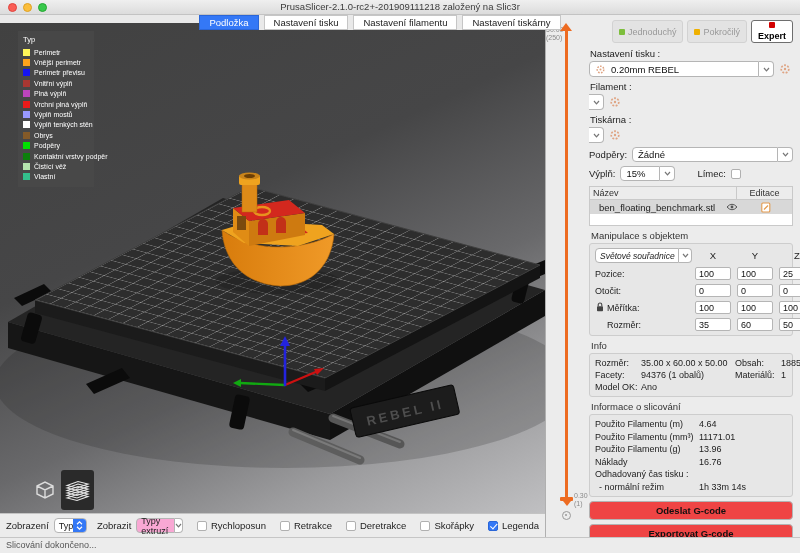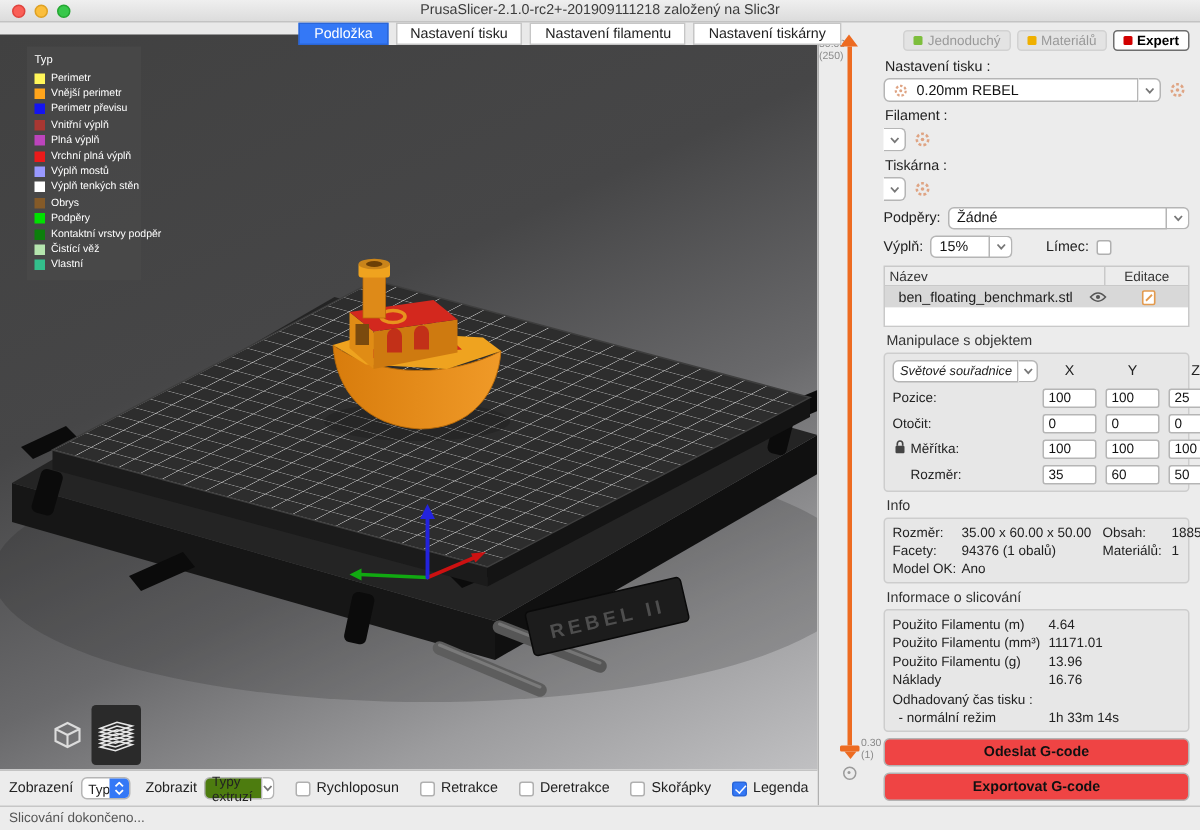"Materiálů" span { text: Materiálů -> Pokročilý }
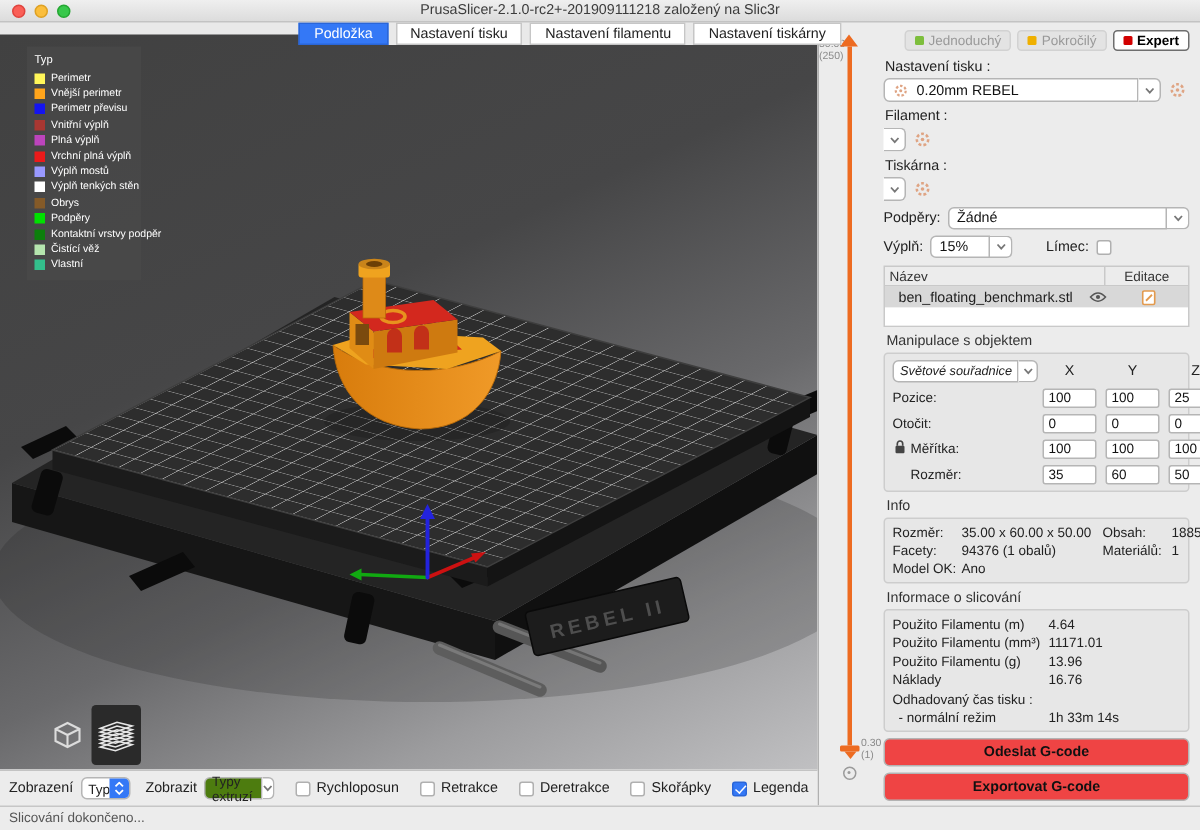"Expert" .mode-btn.active { flex-direction: none -> column }
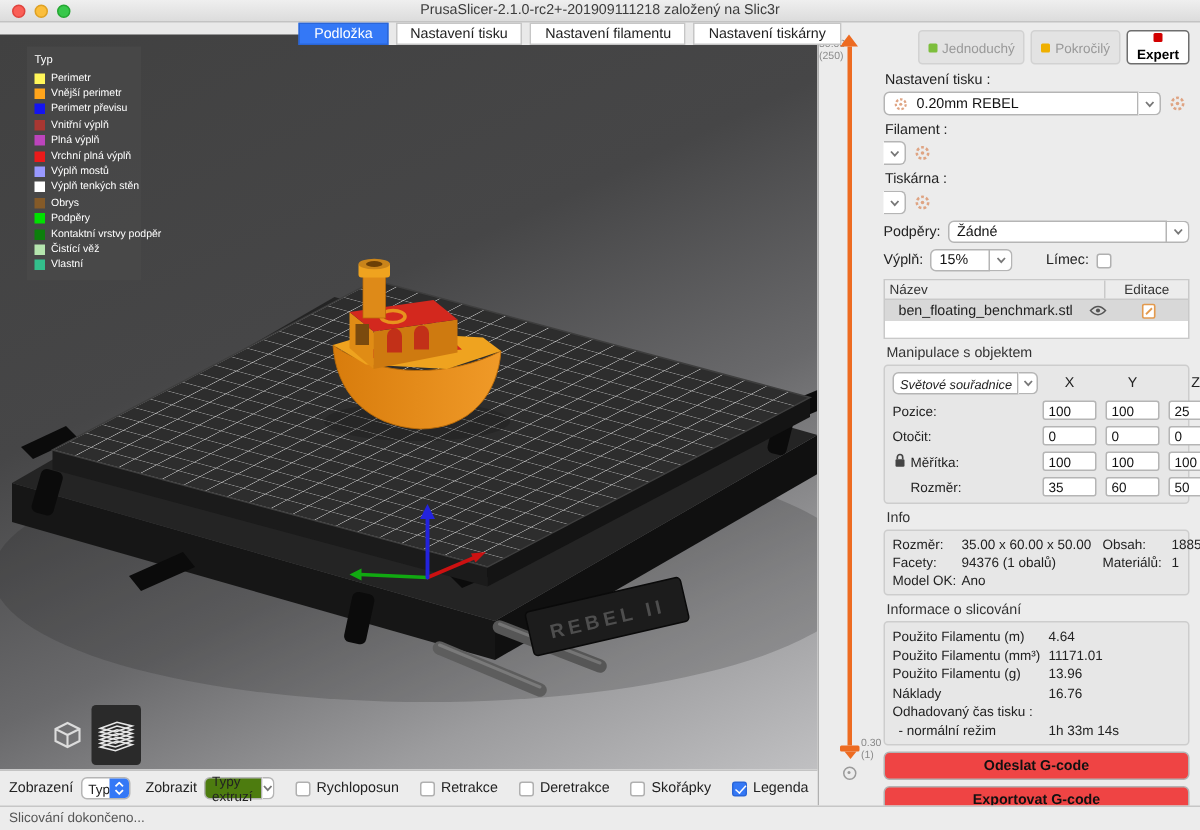"Typy extruzí" .tb-combo { background: #4d7c0f -> #f9a8d4 }
